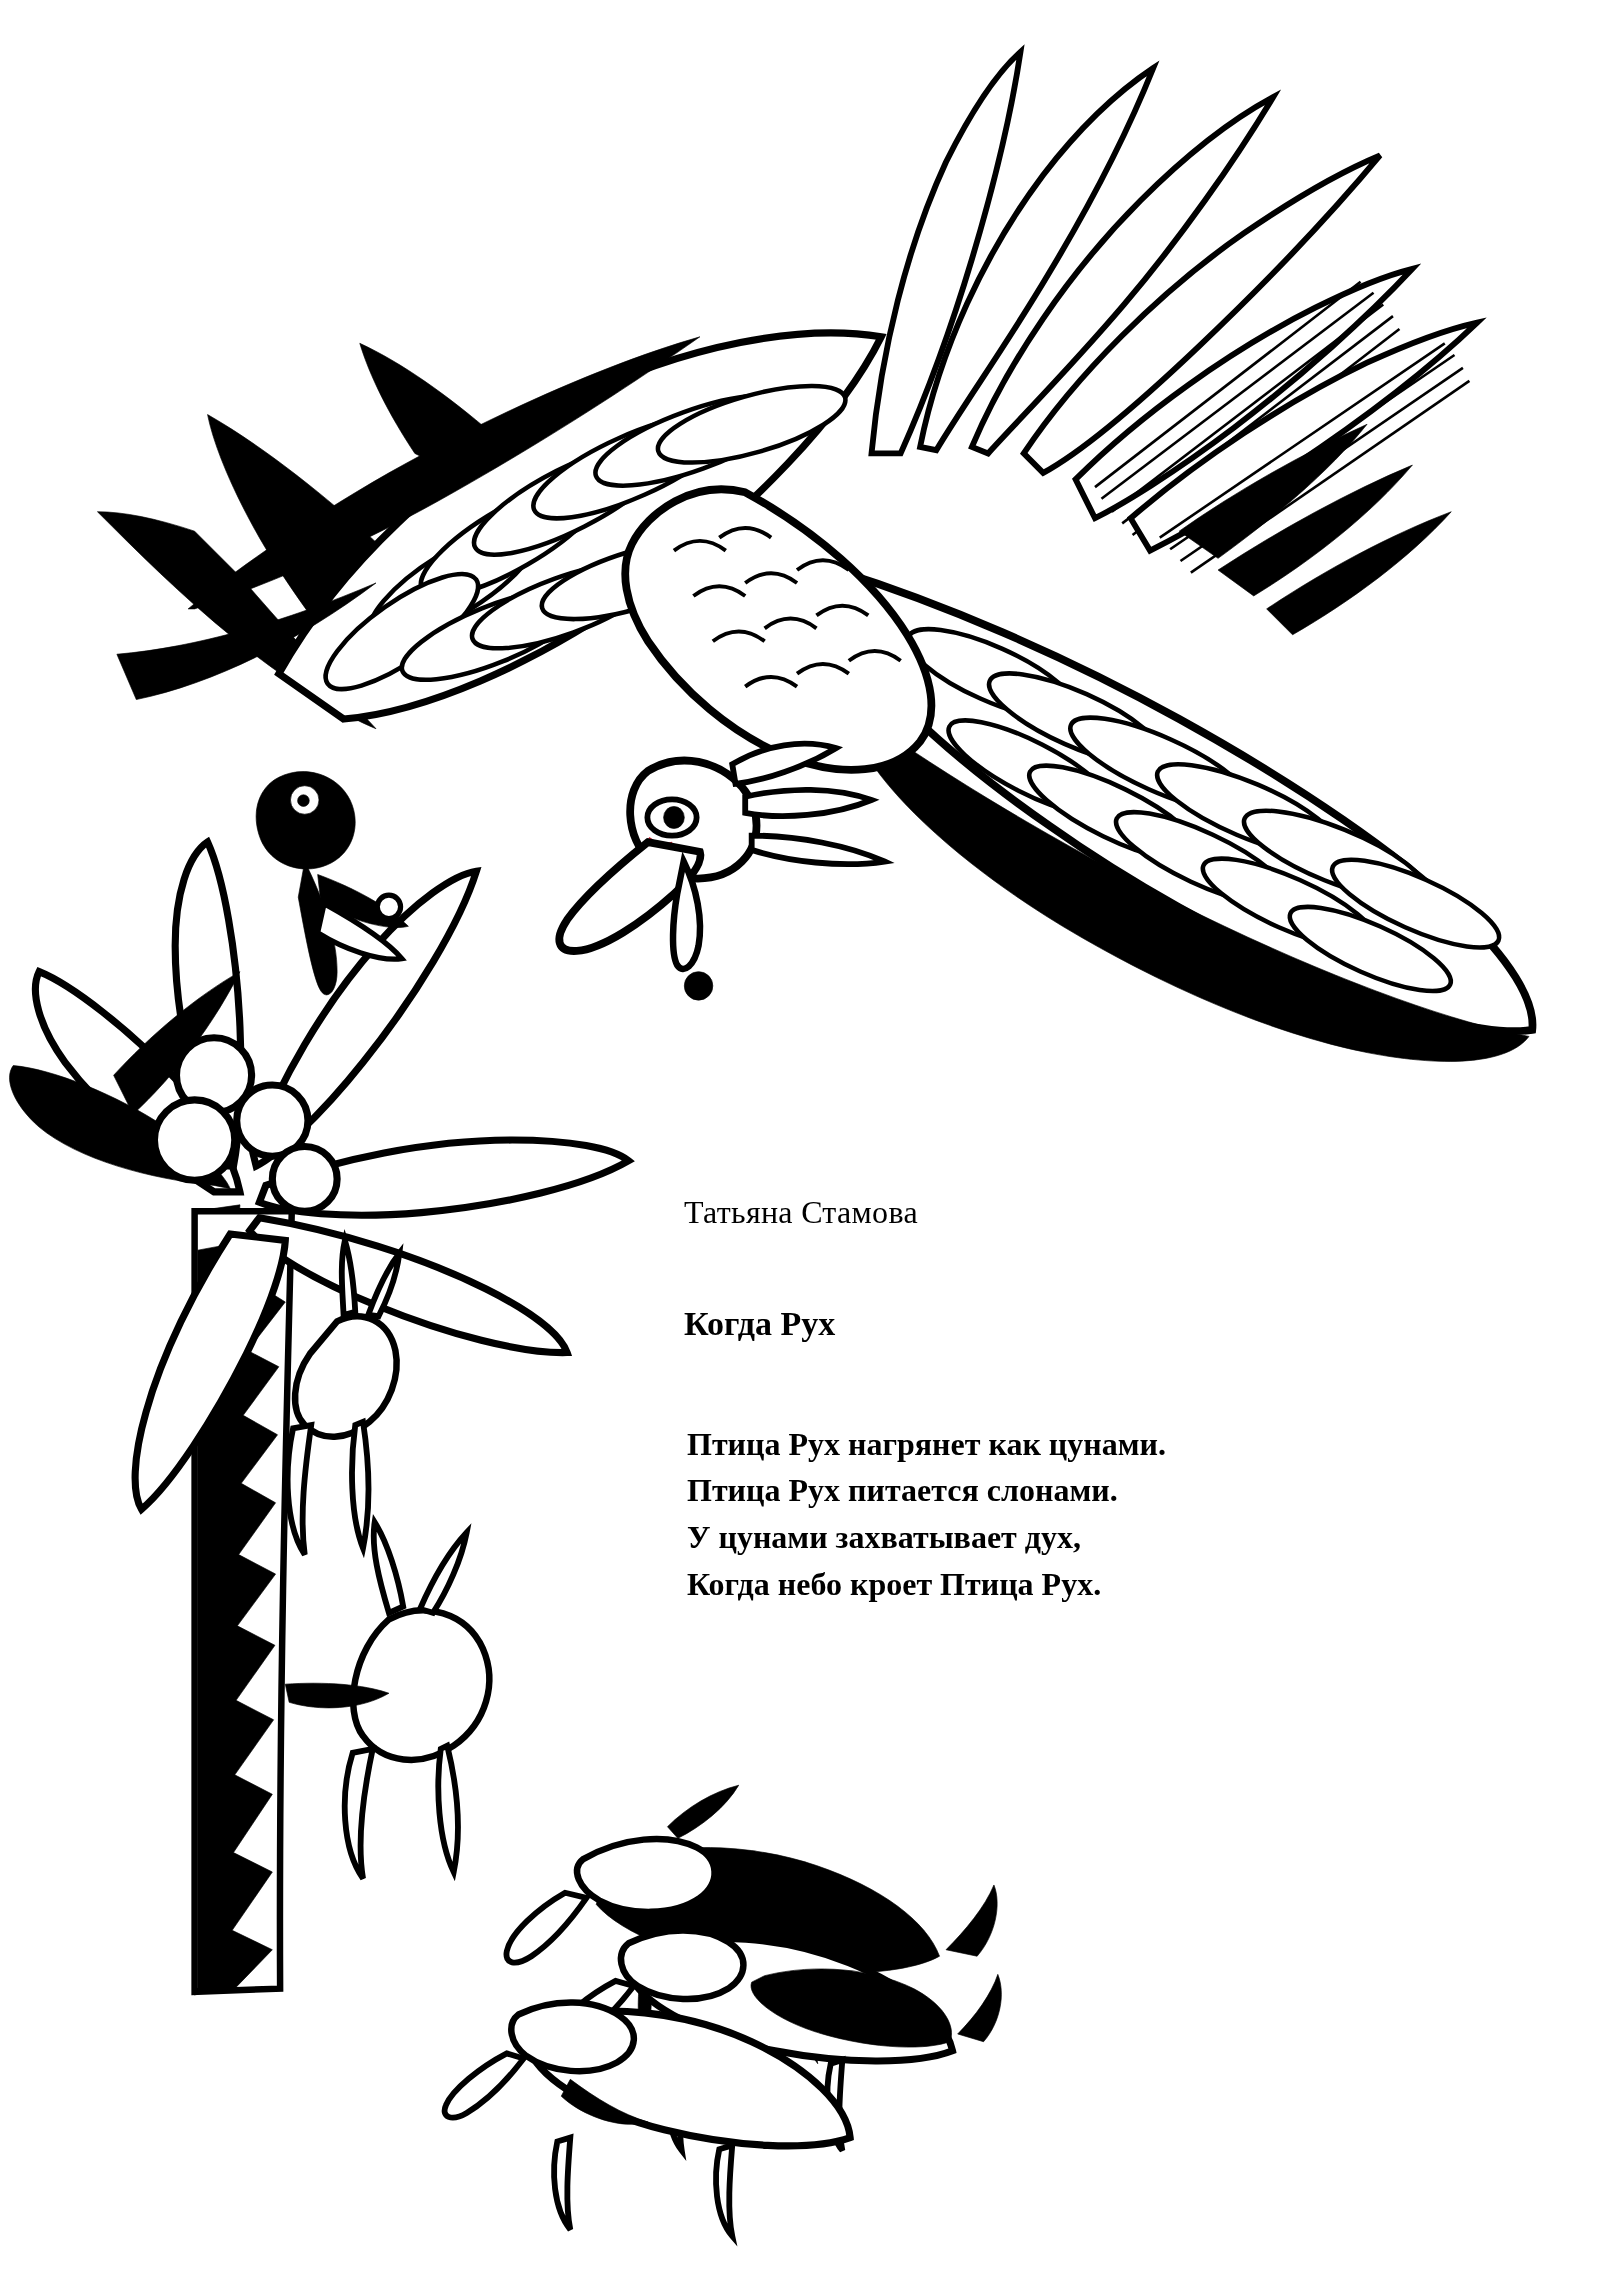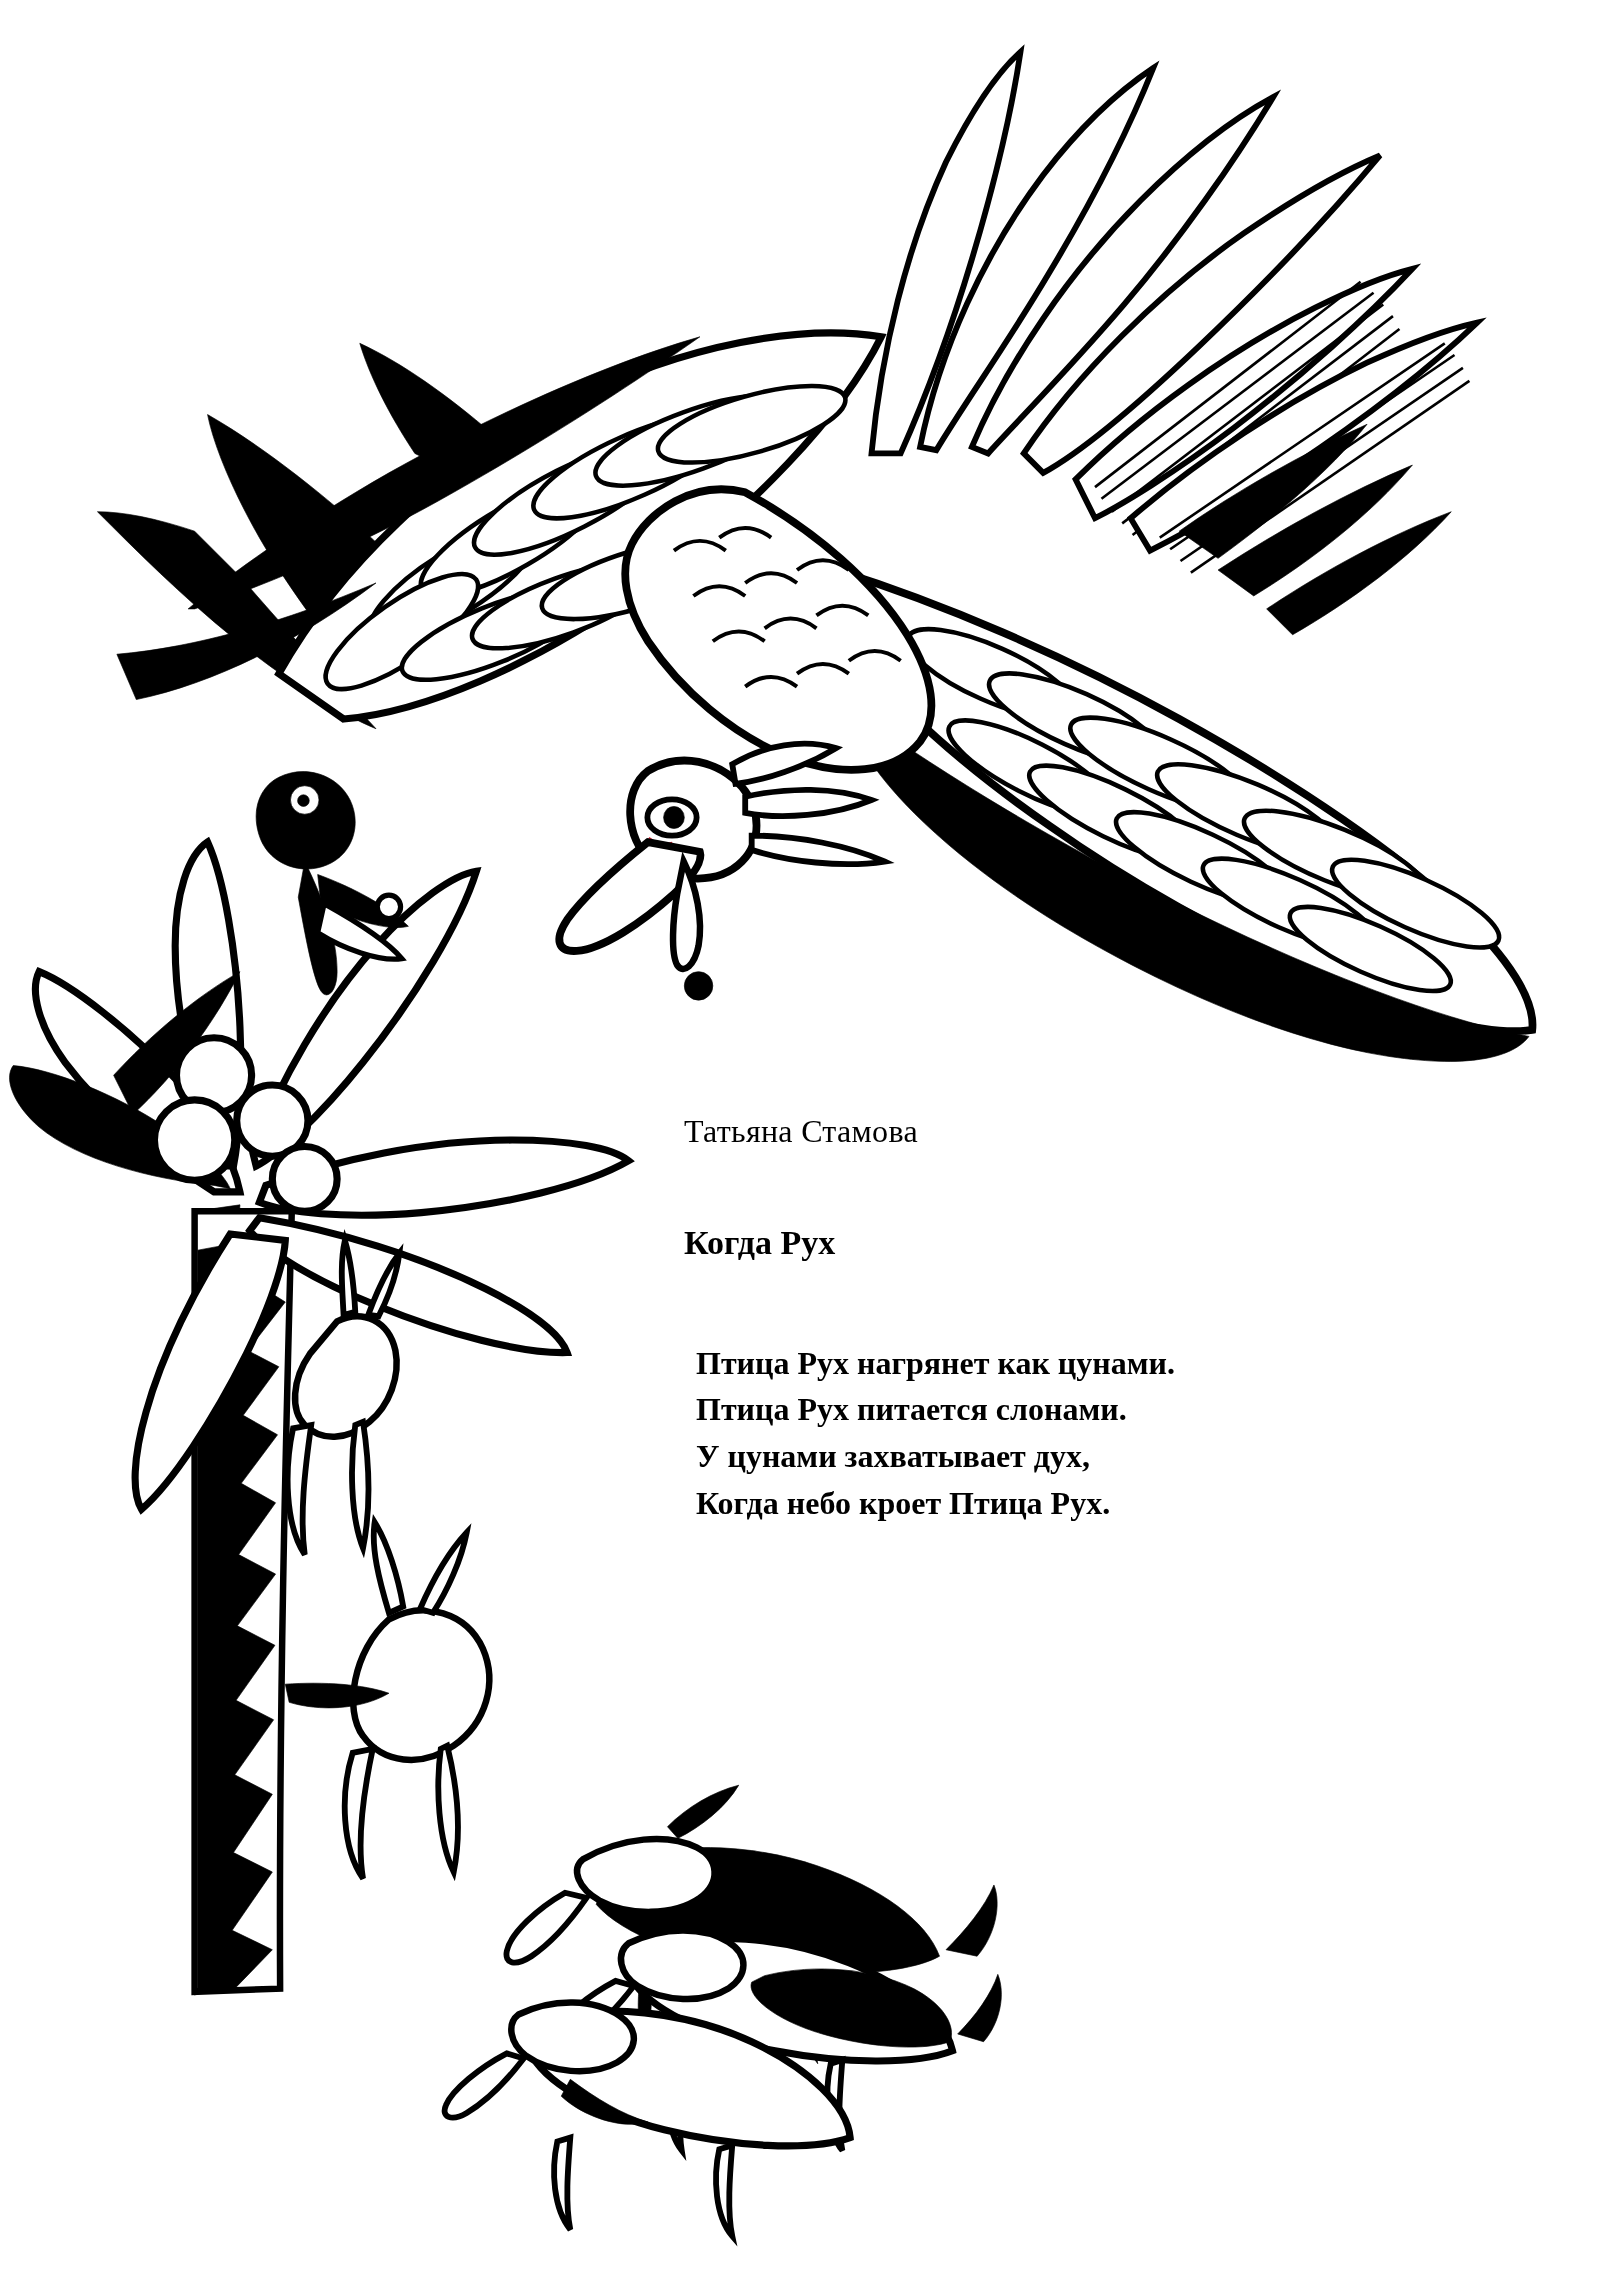"Татьяна Стамова" .text-block { top: 1111px -> 1192px }
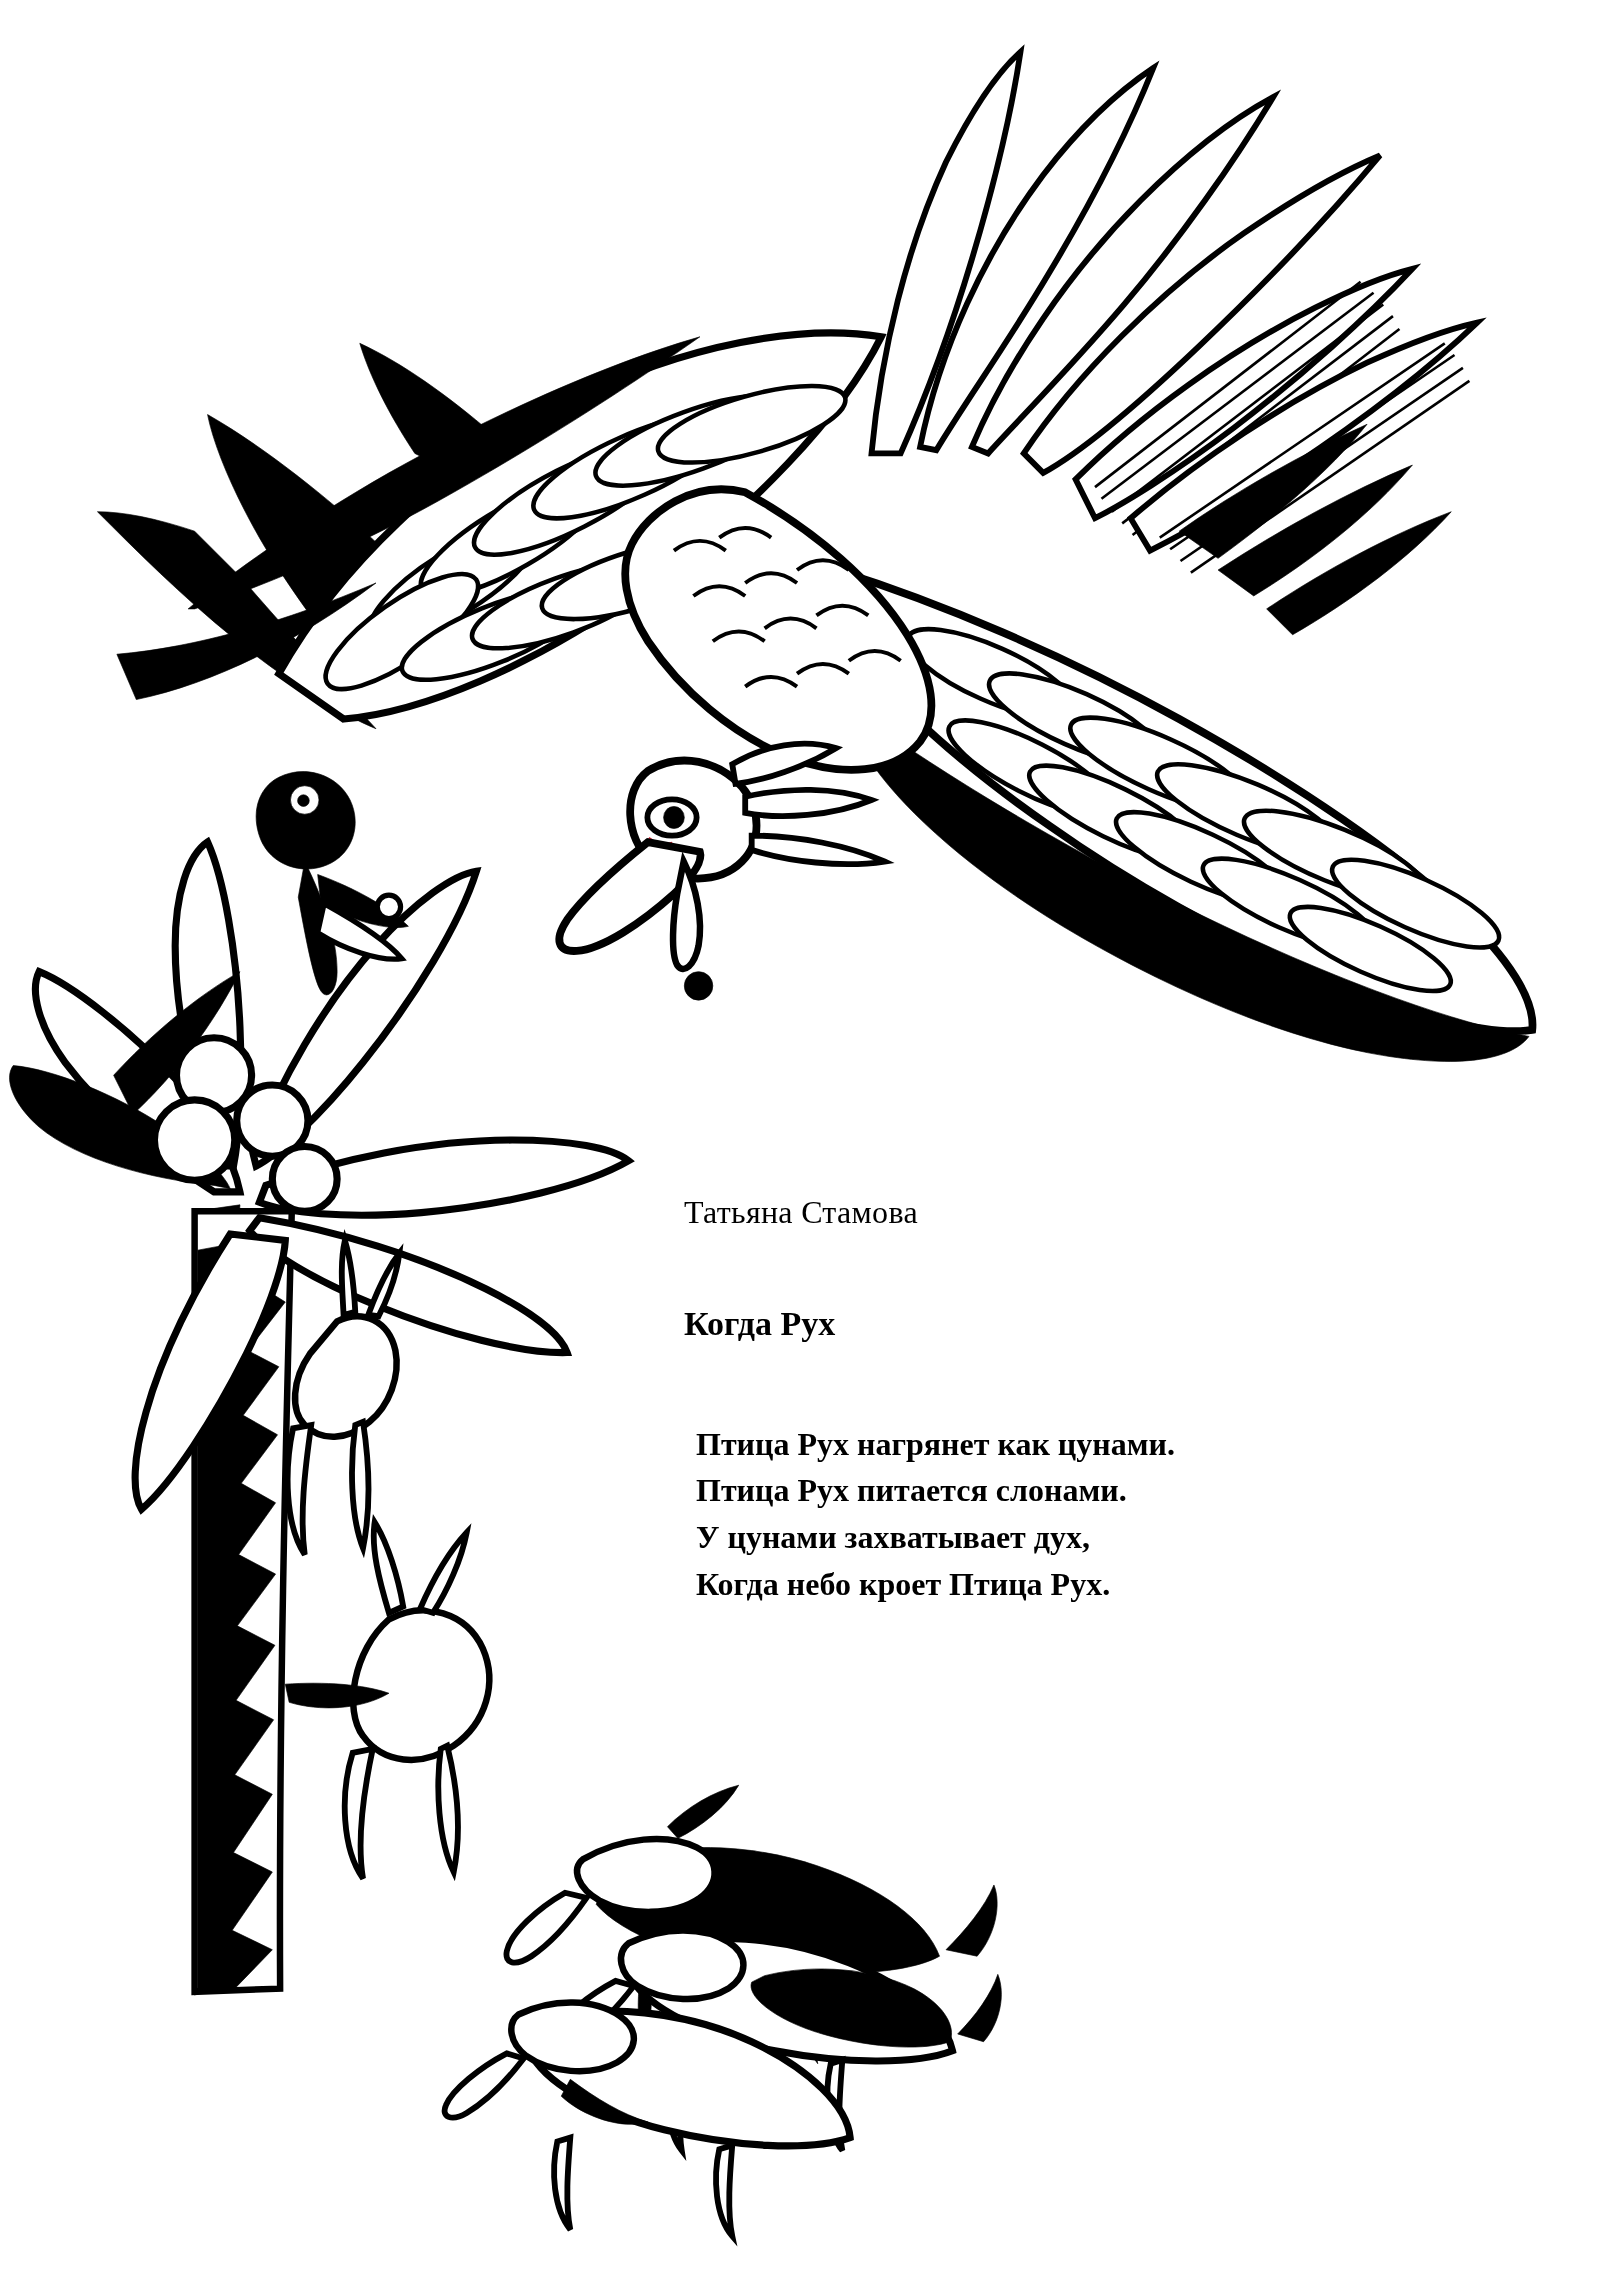"Птица Рух нагрянет как цунами." .poem { margin: 12px -> 3px }
